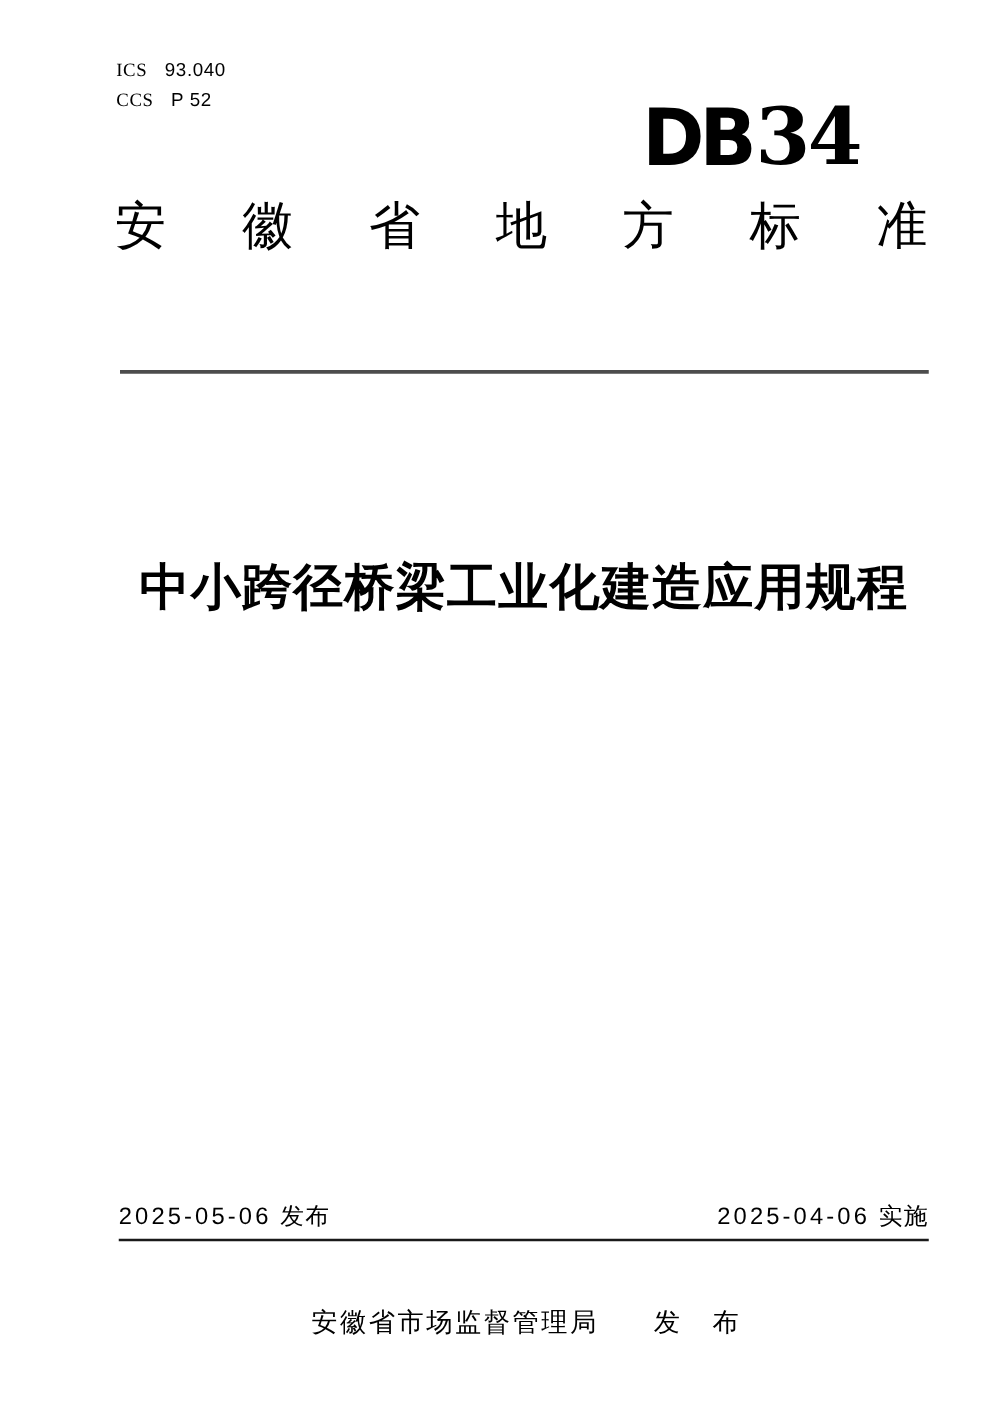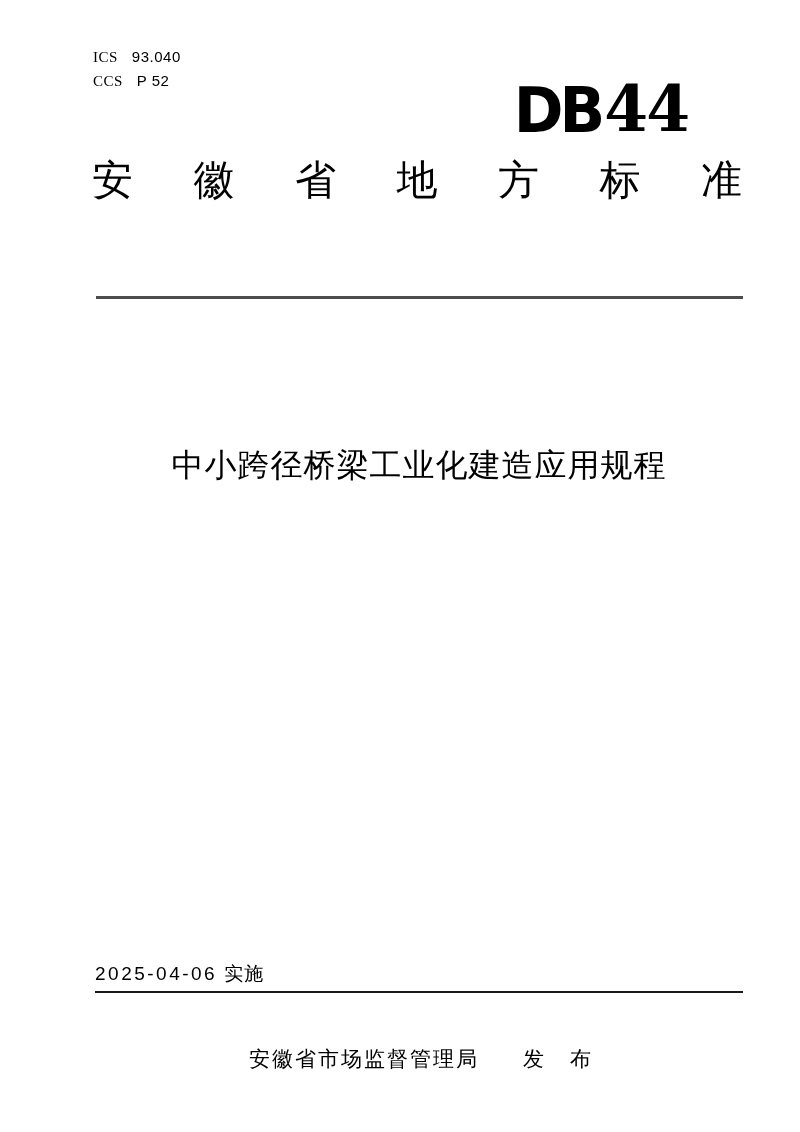"44" span.logo-34 { text: 44 -> 34 }
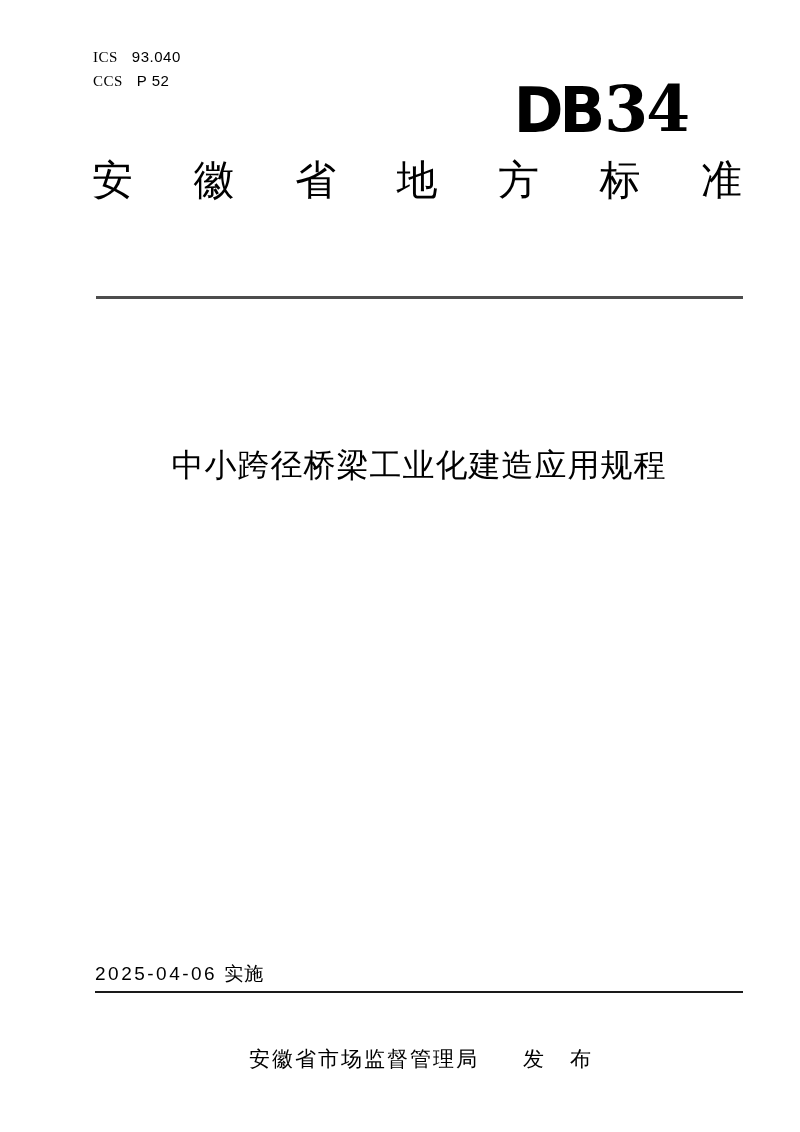"中小跨径桥梁工业化建造应用规程" .title-cn { font-size: 32px -> 40px; font-weight: 400 -> 700 }
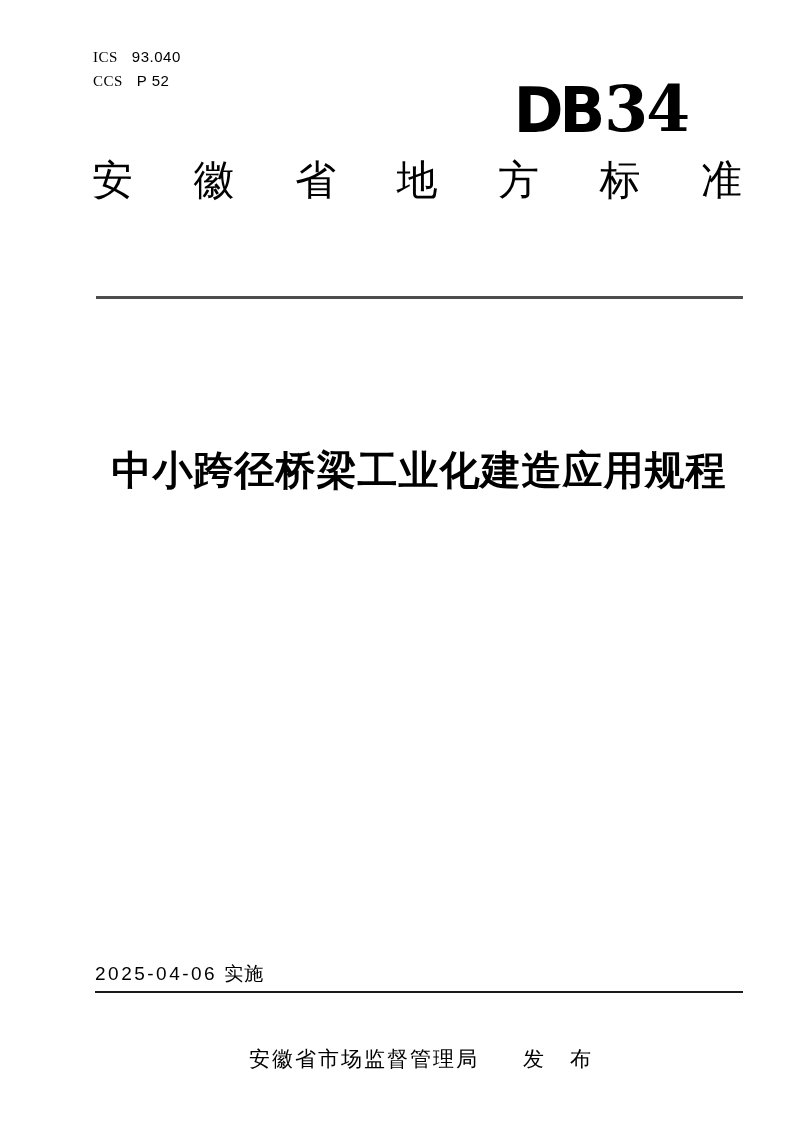"2025-05-06 发布" div { html: none -> <div> <span>2025-05-06</span><span>发布</span> </div> }
